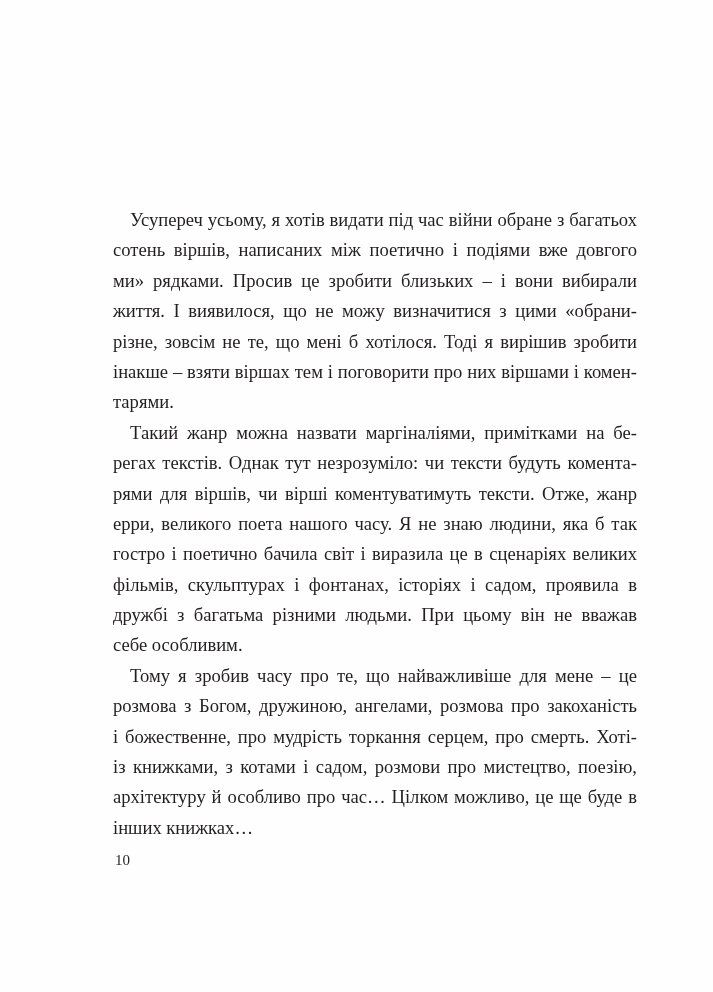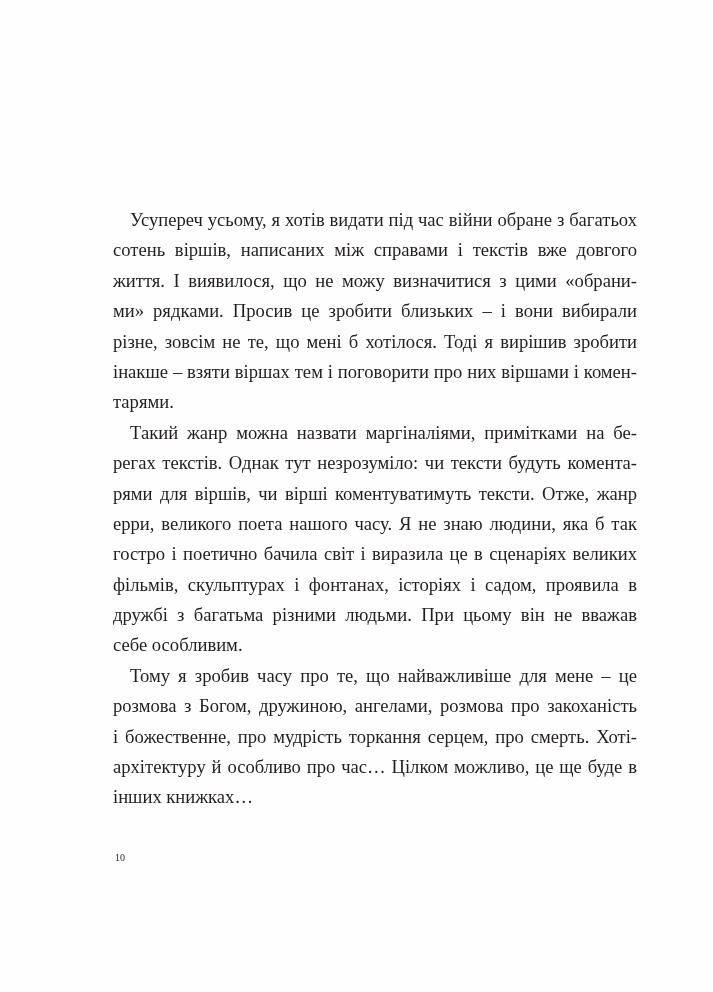"сотень віршів, написаних між справами" span.line { text: справами і текстів -> поетично і подіями }
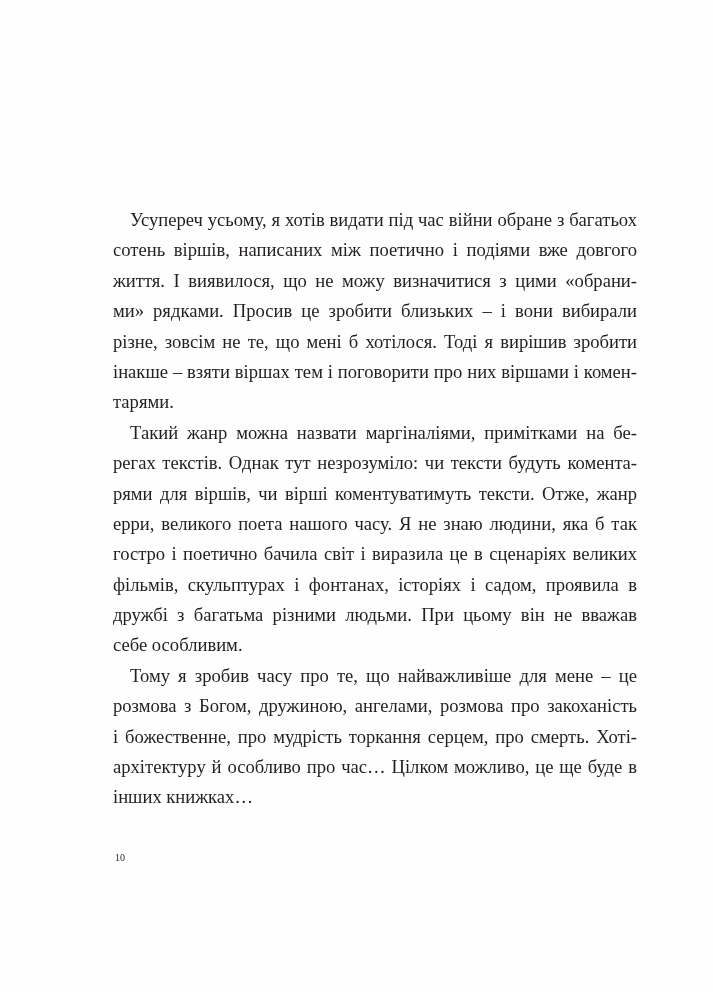"життя. І виявилося, що не" span.line { order: before "ми» рядками. Просив це зробити" -> after "ми» рядками. Просив це зробити" }
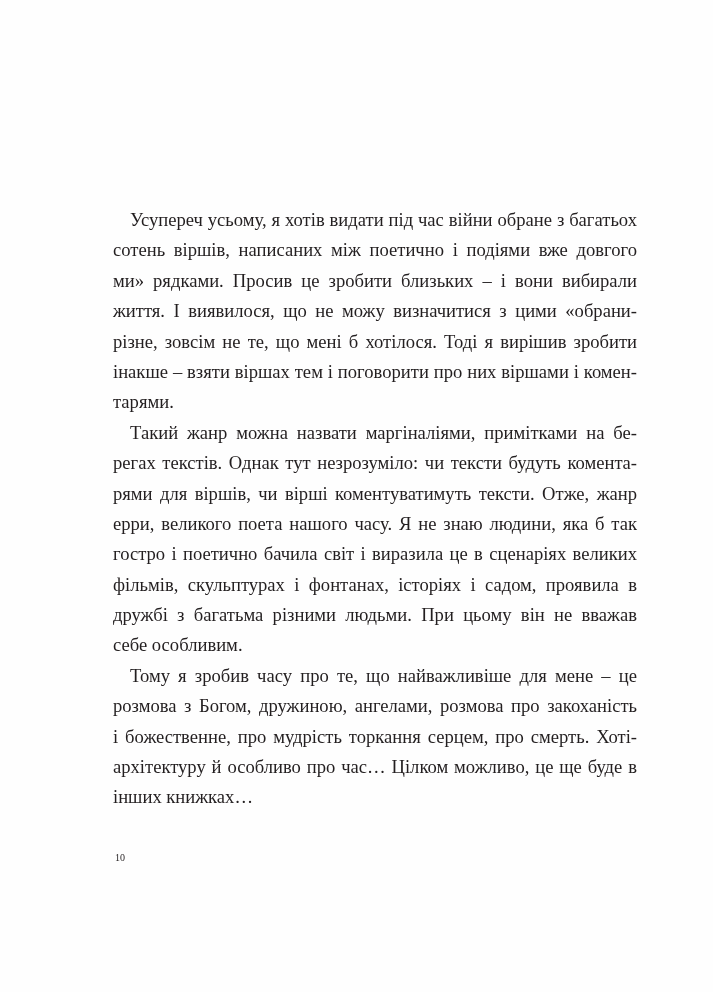"із книжками, з котами і" span.line { html: none -> <span>із книжками, з котами і садом, розмови про мистецтво, поезію,</span> }
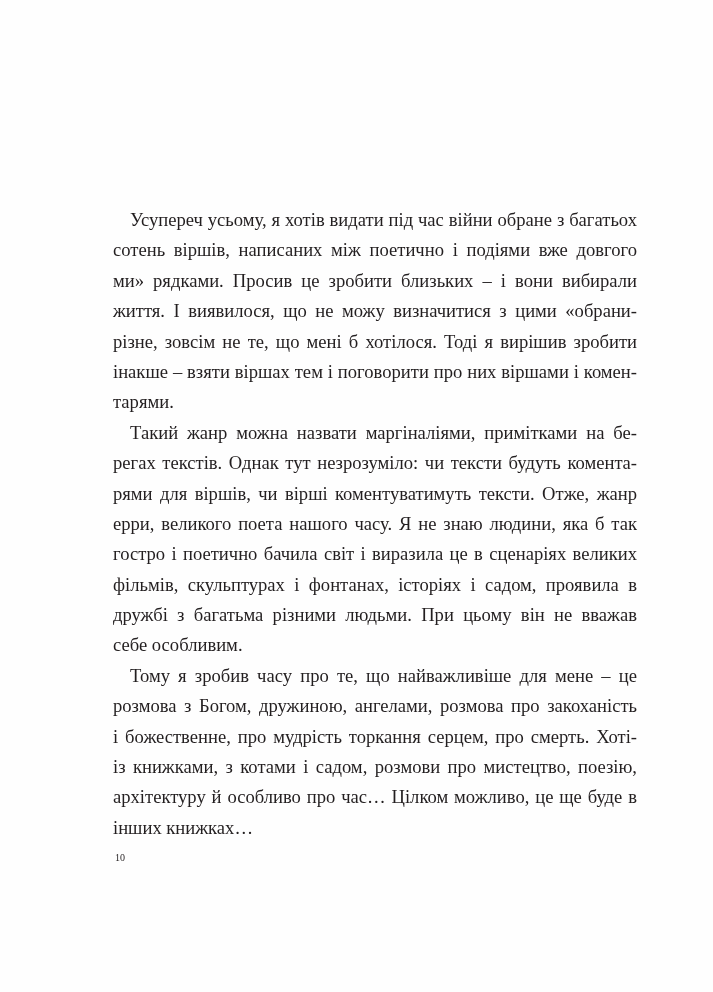"10" .page-number { font-size: 10px -> 15px }
